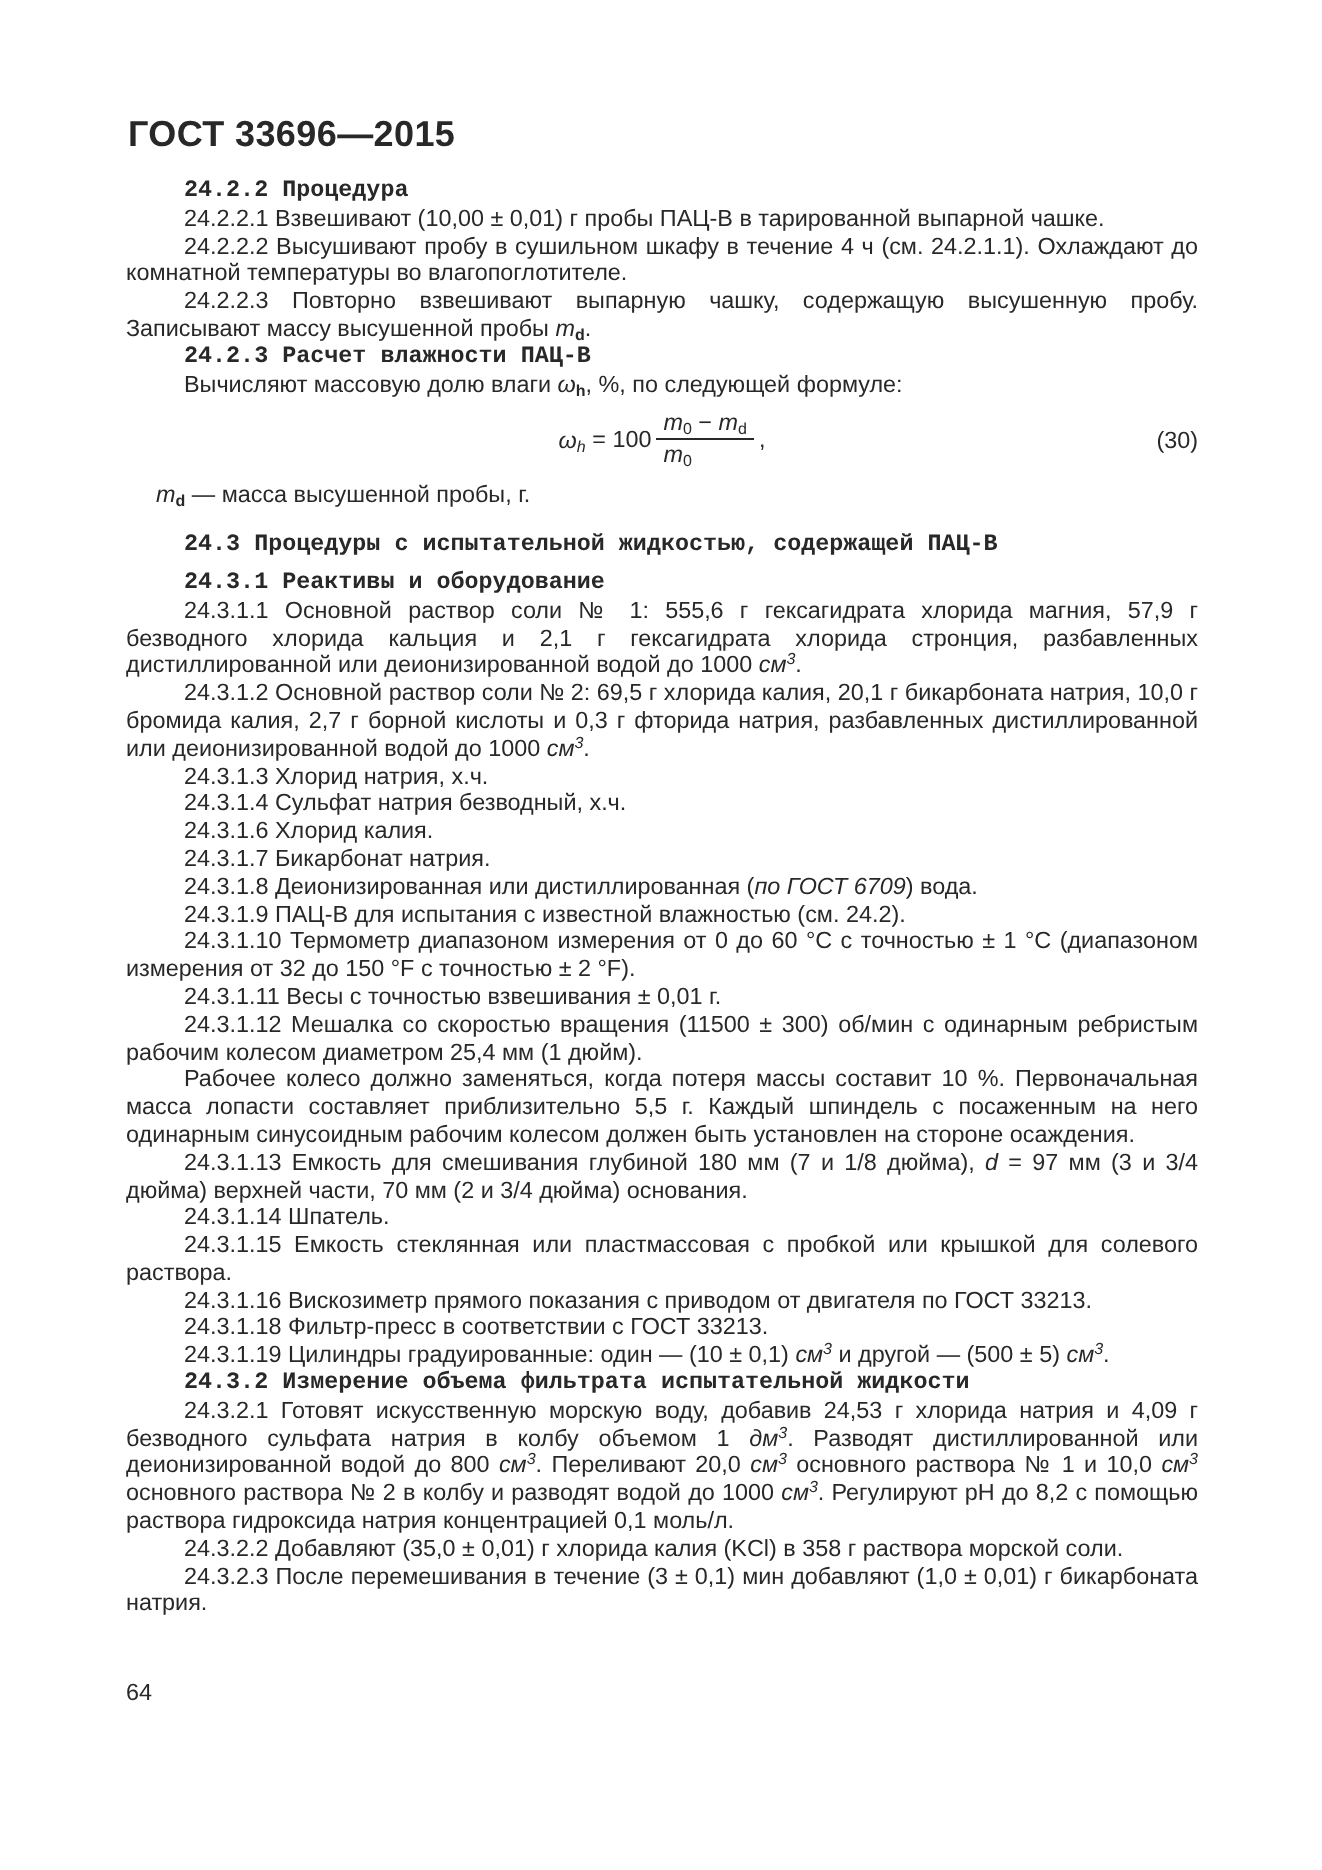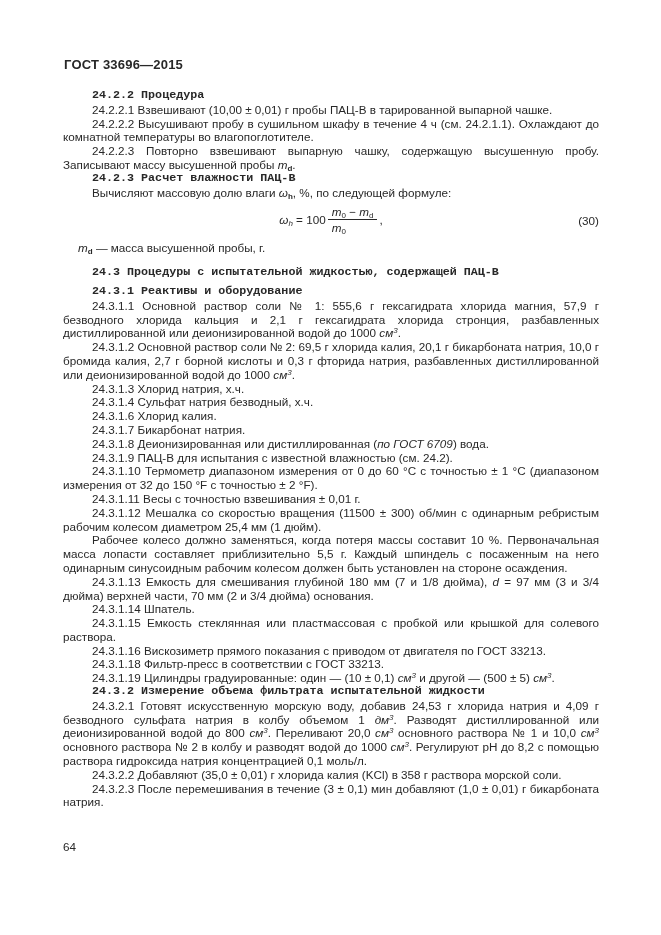"ГОСТ 33696—2015" .doc-header { font-size: 13px -> 18px }
